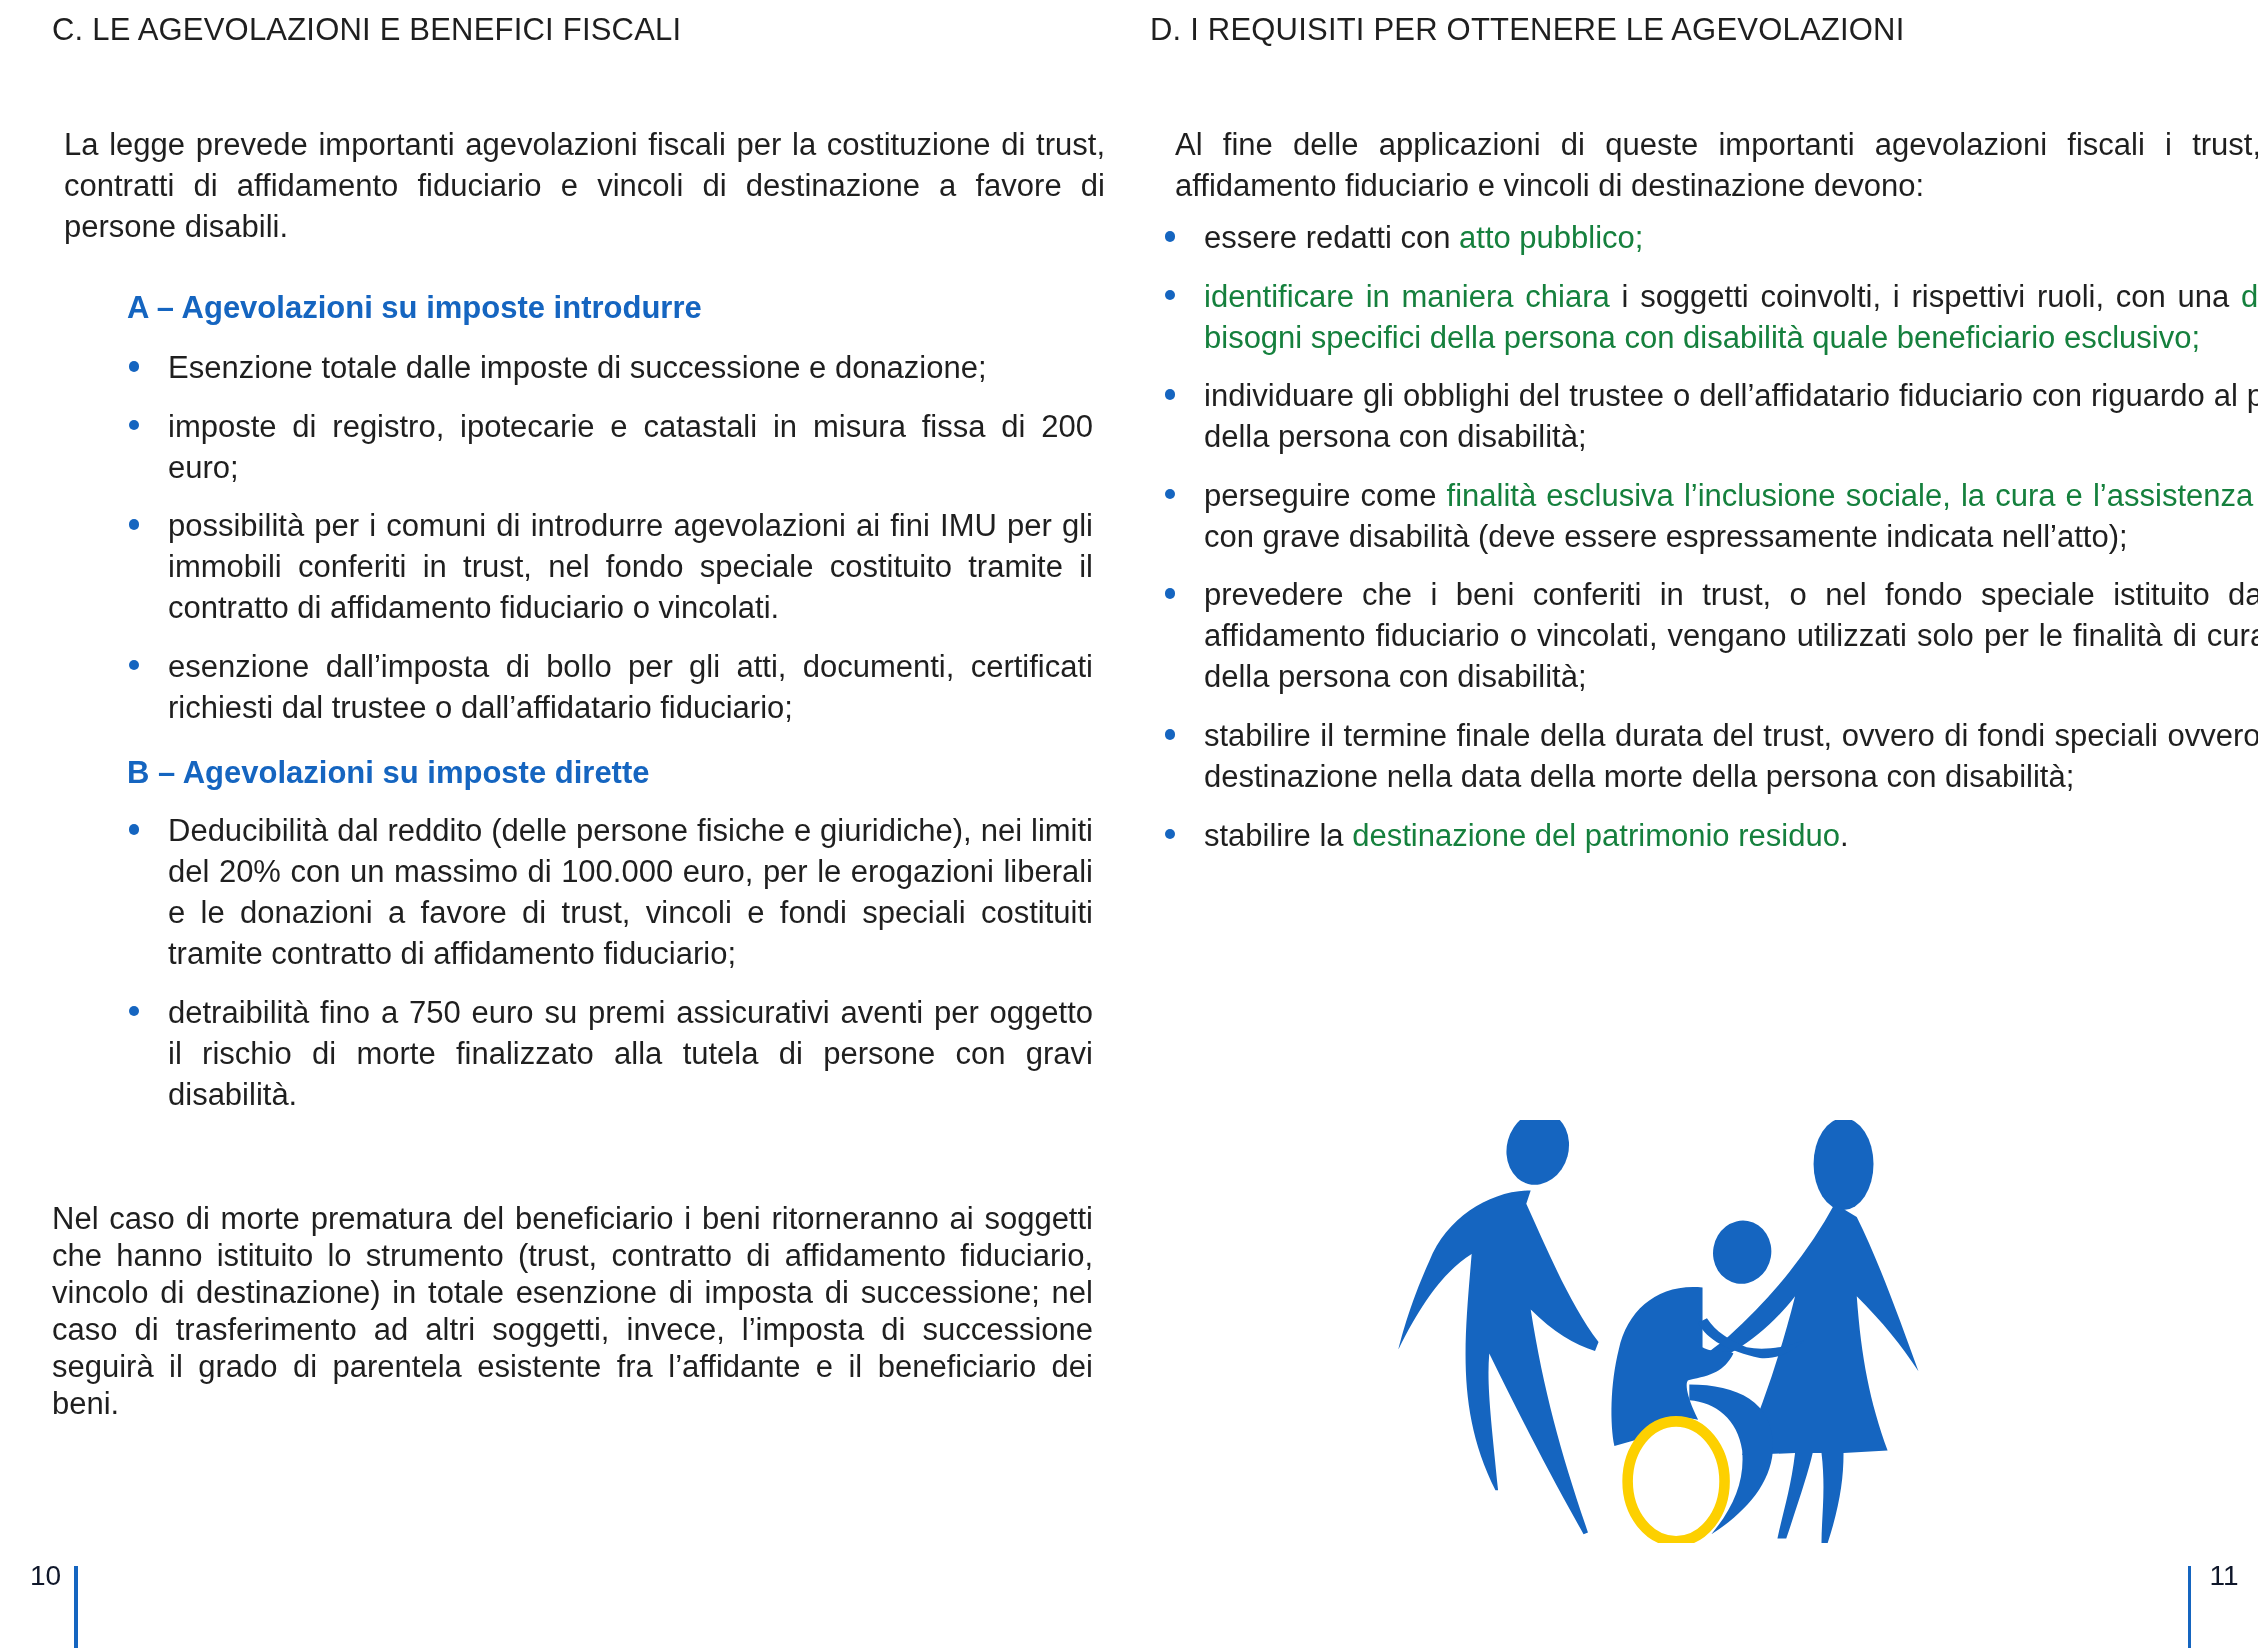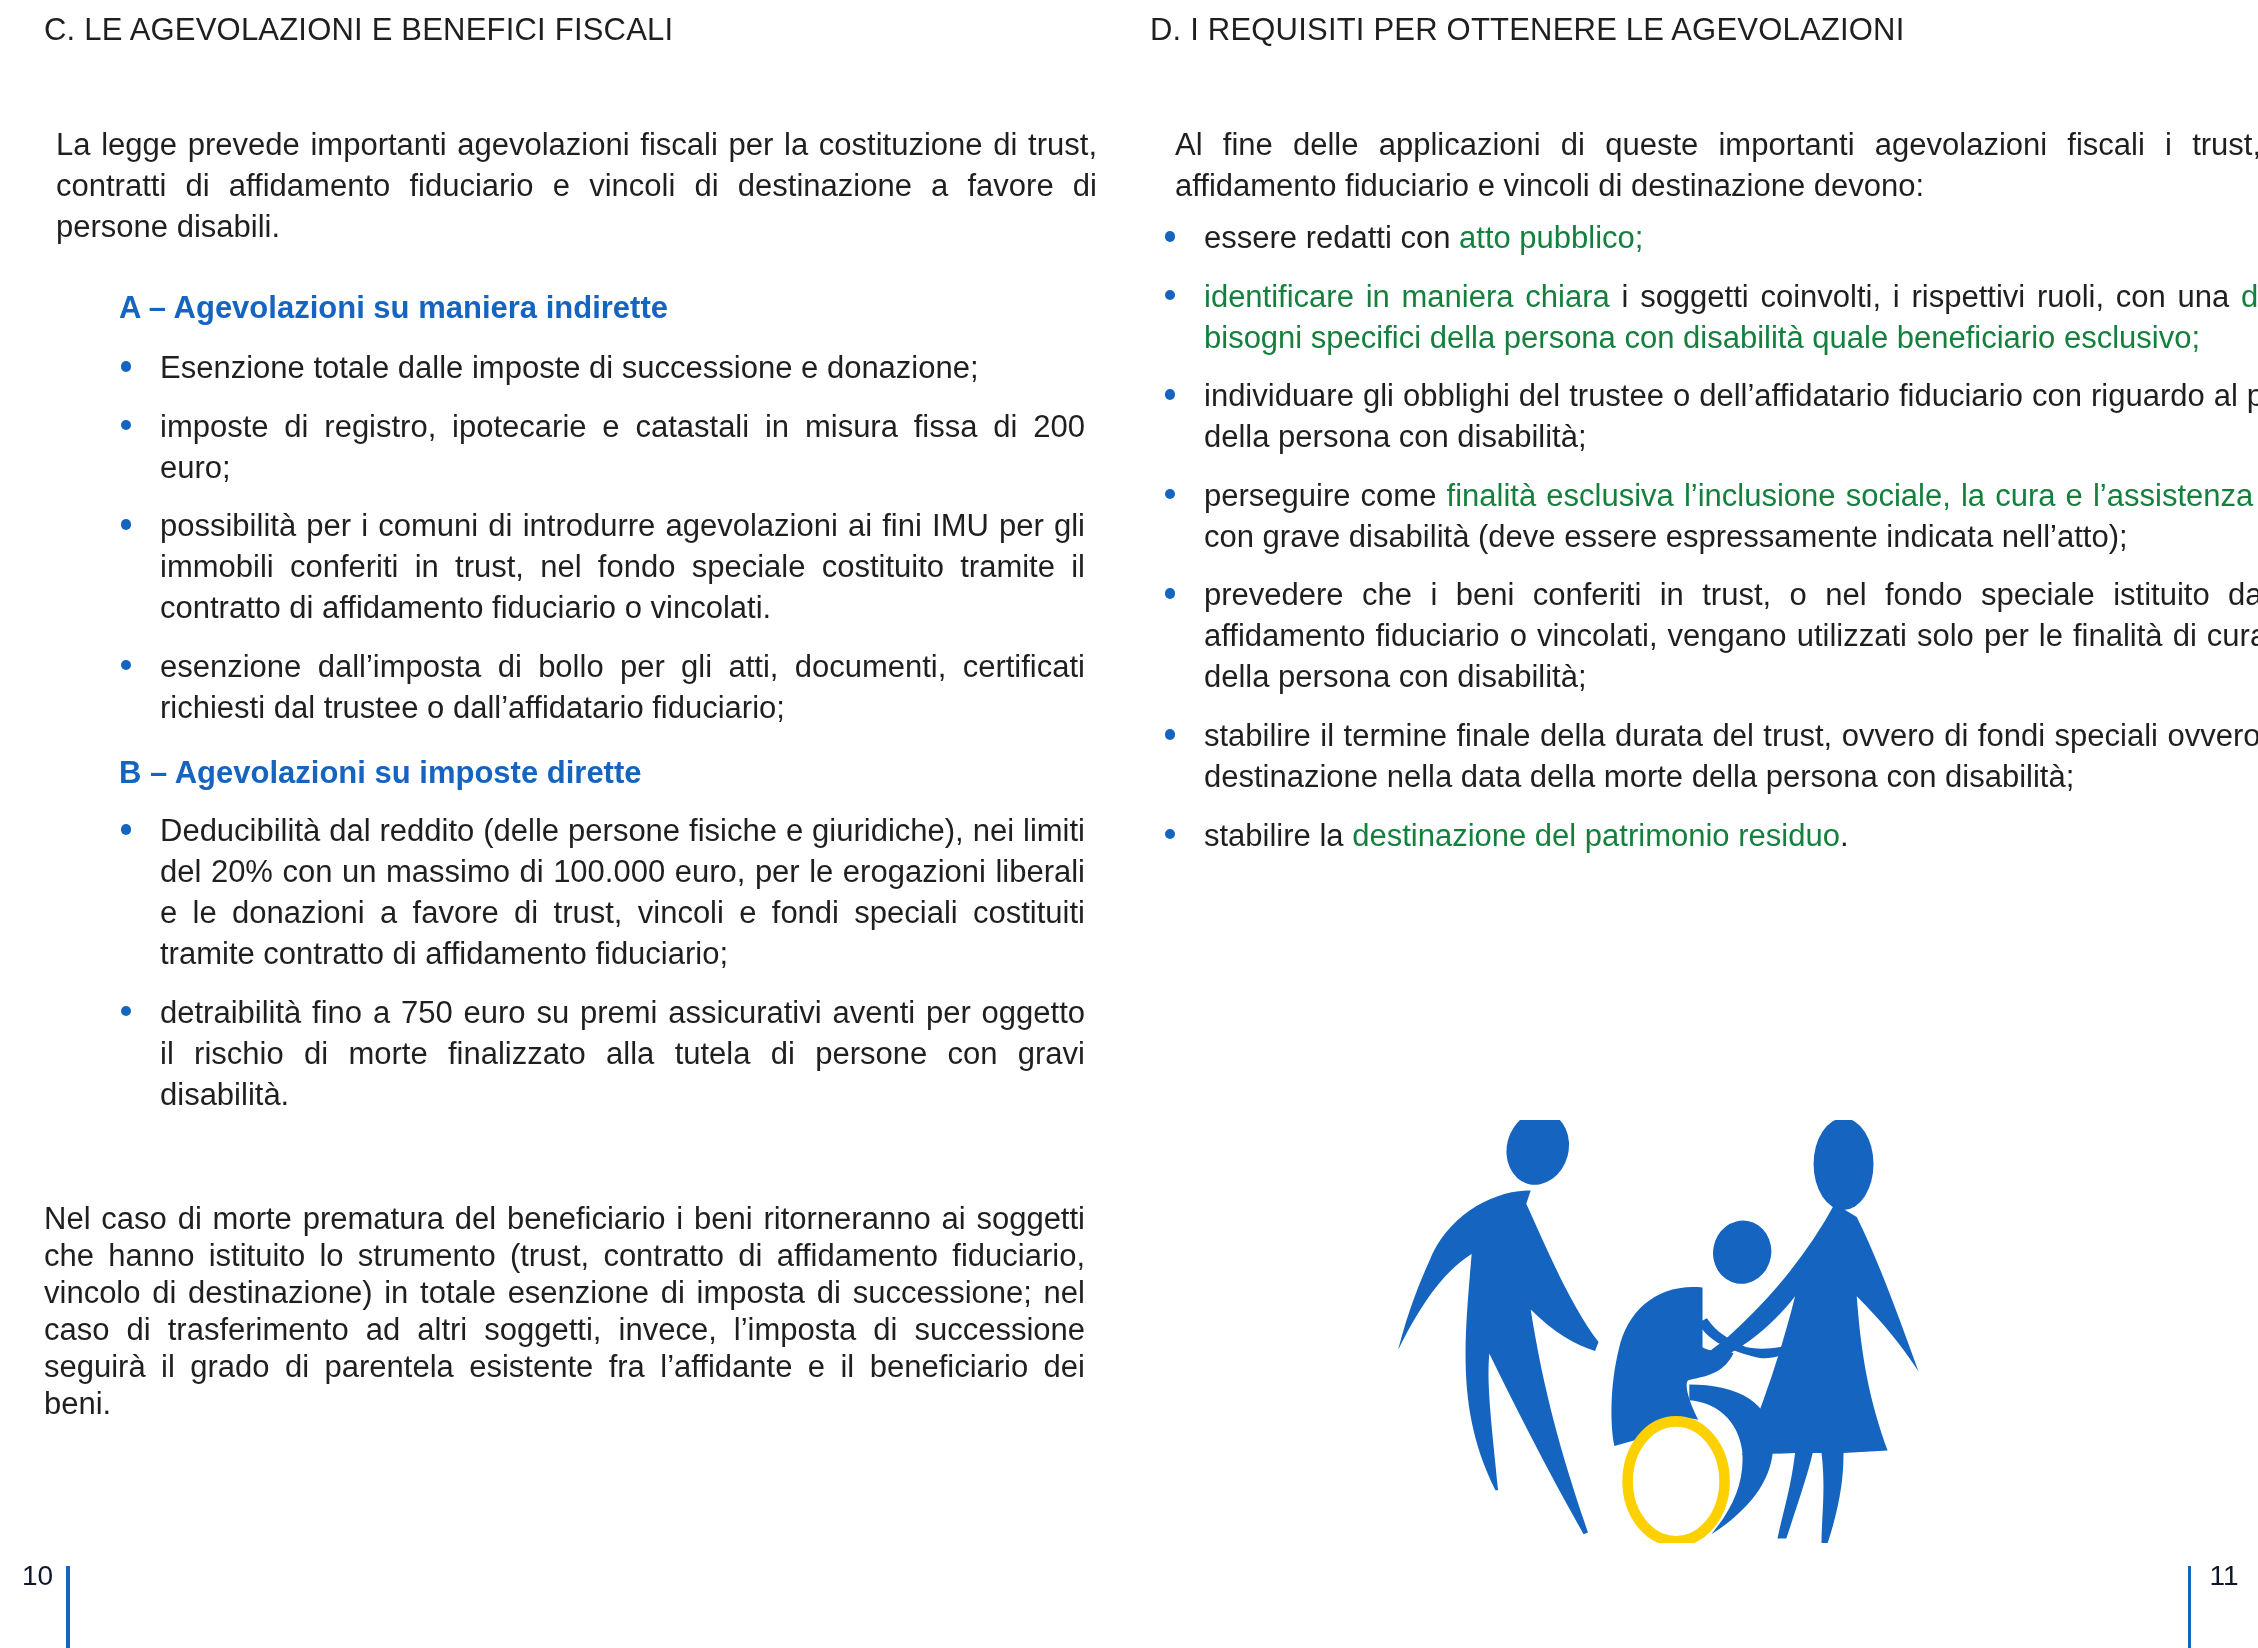"C. LE AGEVOLAZIONI E BENEFICI" .page-left { left: 0 -> 8px }
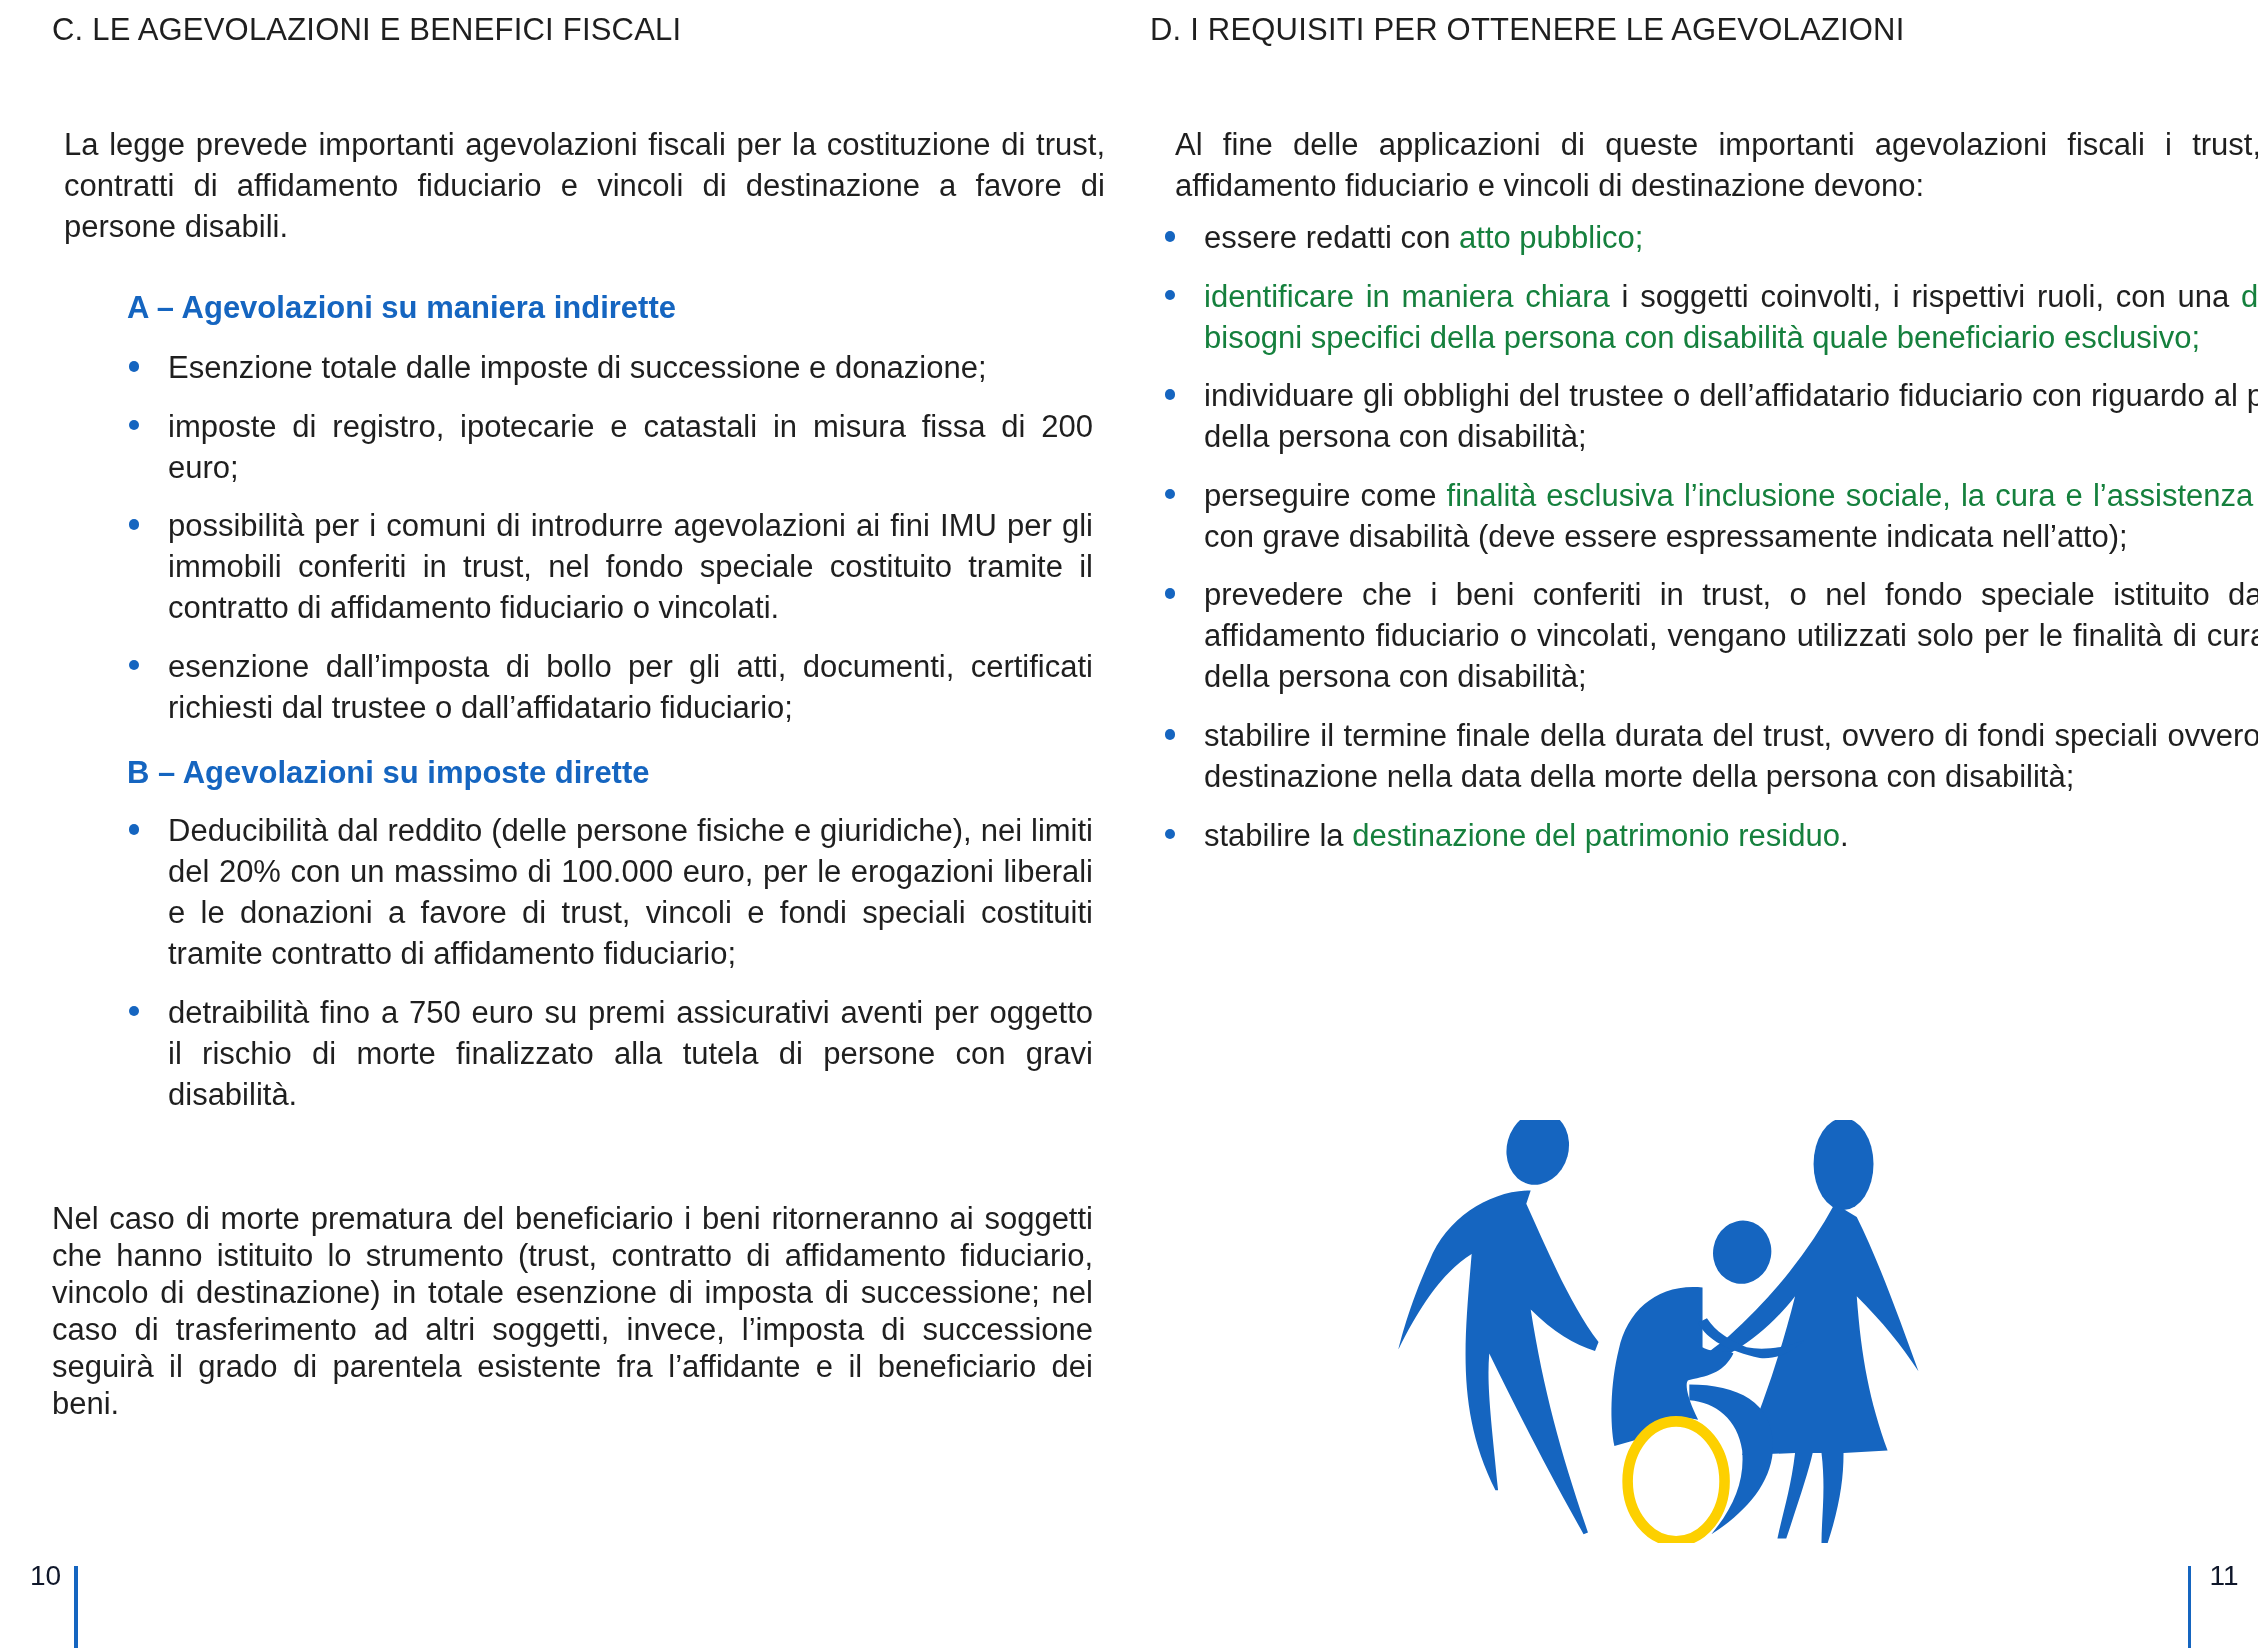"A – Agevolazioni su maniera" h3.subhead { text: maniera indirette -> imposte introdurre }
